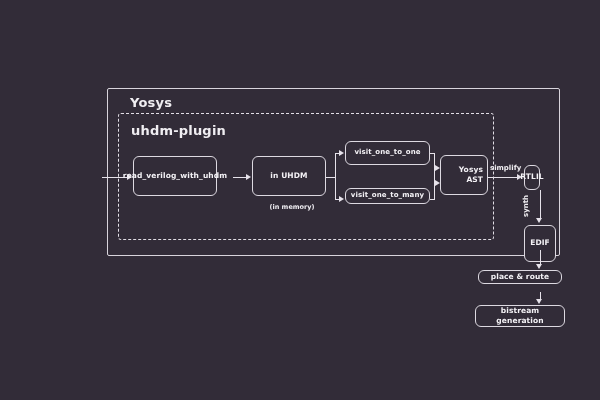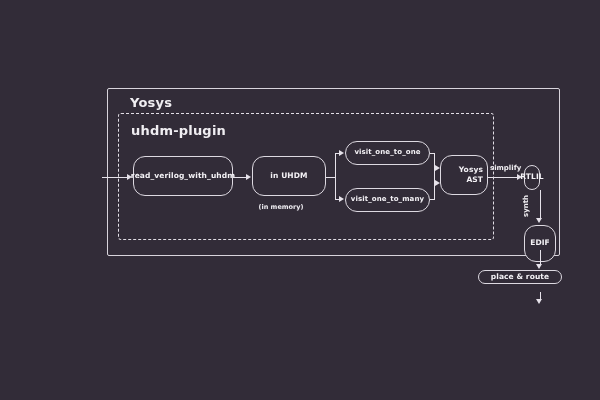"visit_one_to_one" .node { border-radius: 12px -> 6px }
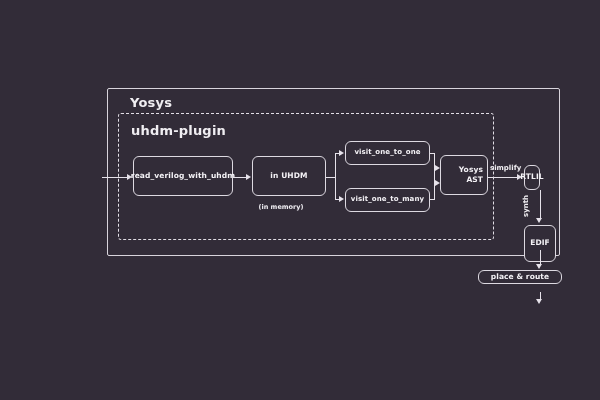"read_verilog_with_uhdm" div.node { width: 100px -> 84px }
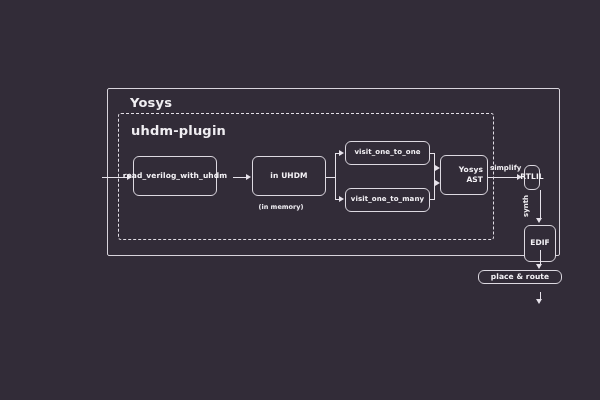"visit_one_to_many" div.node { height: 24px -> 16px }
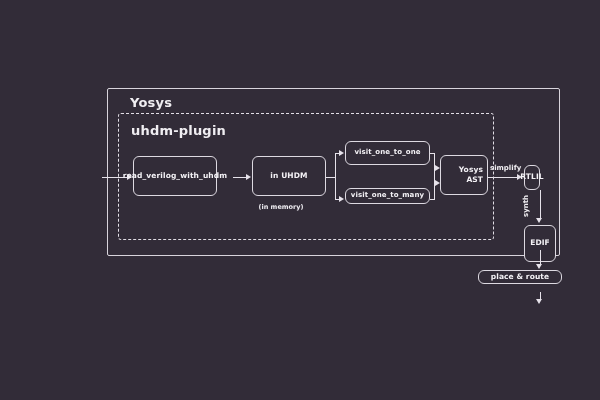"(in memory)" div.caption { left: 244px -> 255px }
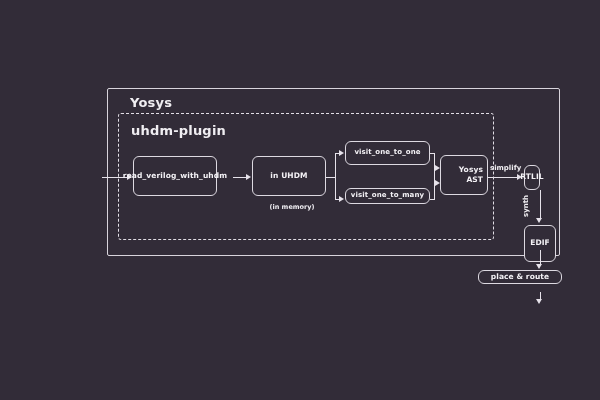"bistream generation" div.node { html: none -> <div> <span>bistream generation</span> </div> }
